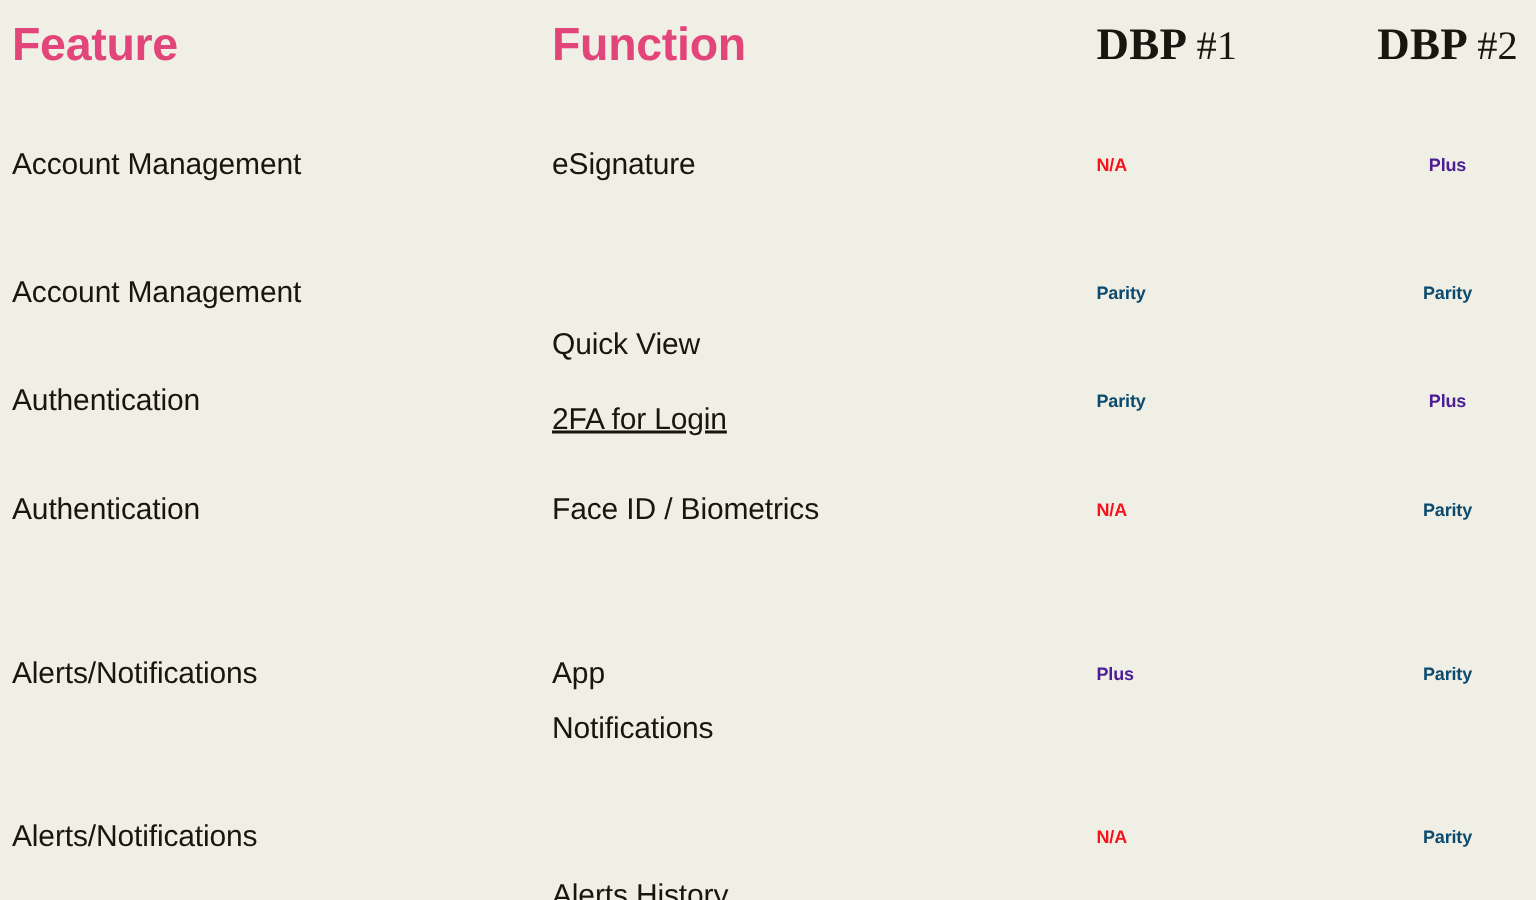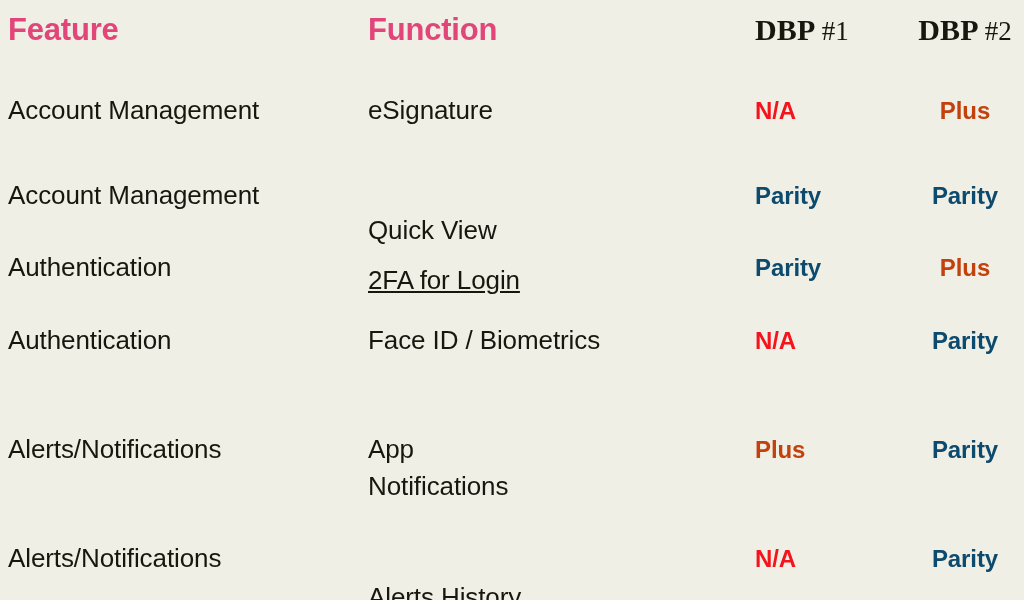"DBP #1" .col-dbp1 { margin-left: 24px -> none }
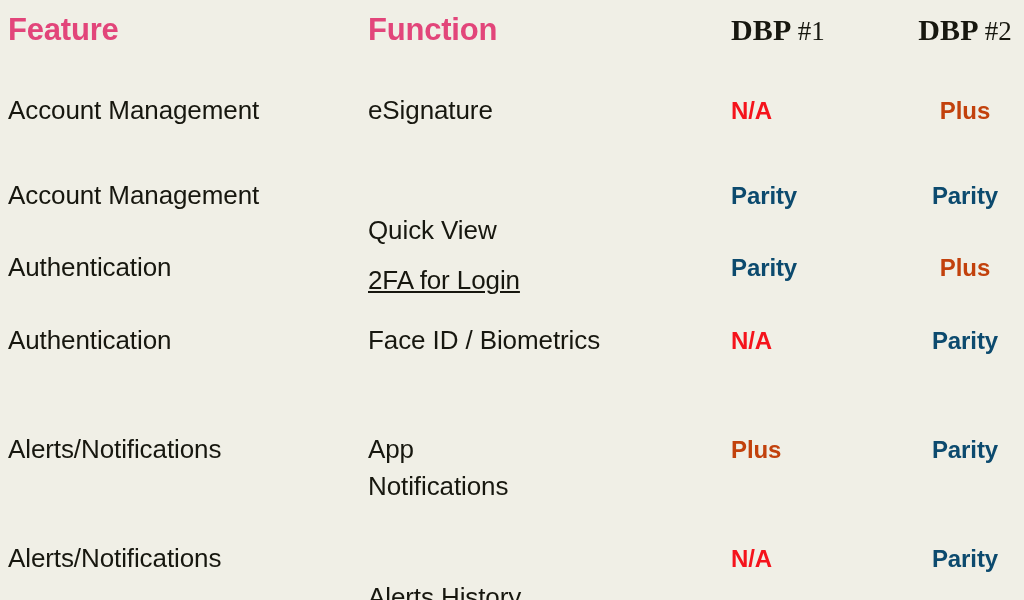"Account Management" .body-text { font-size: 26px -> 20px }
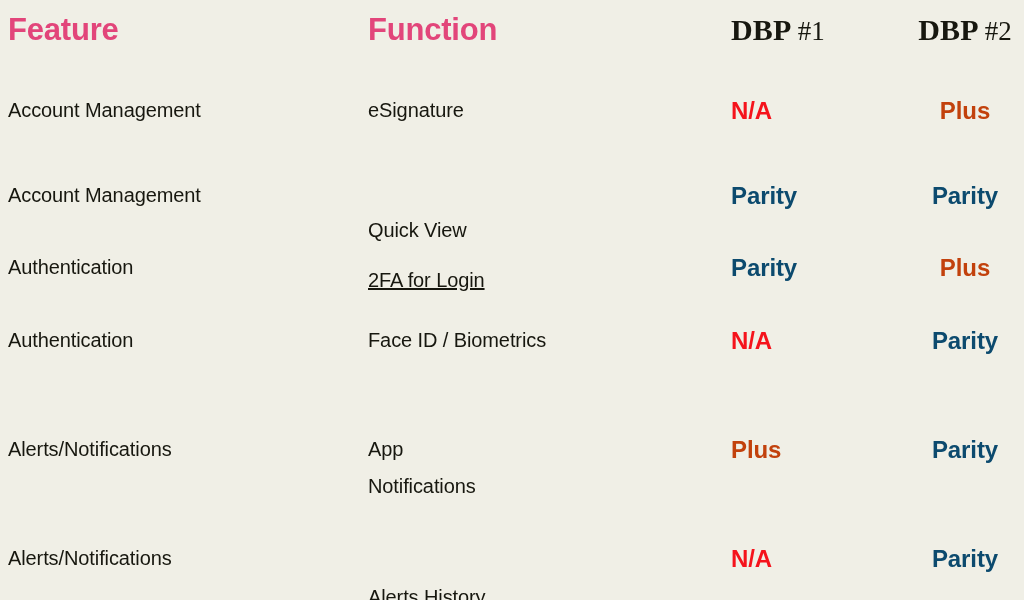"N/A" .status { font-size: 24px -> 12px }
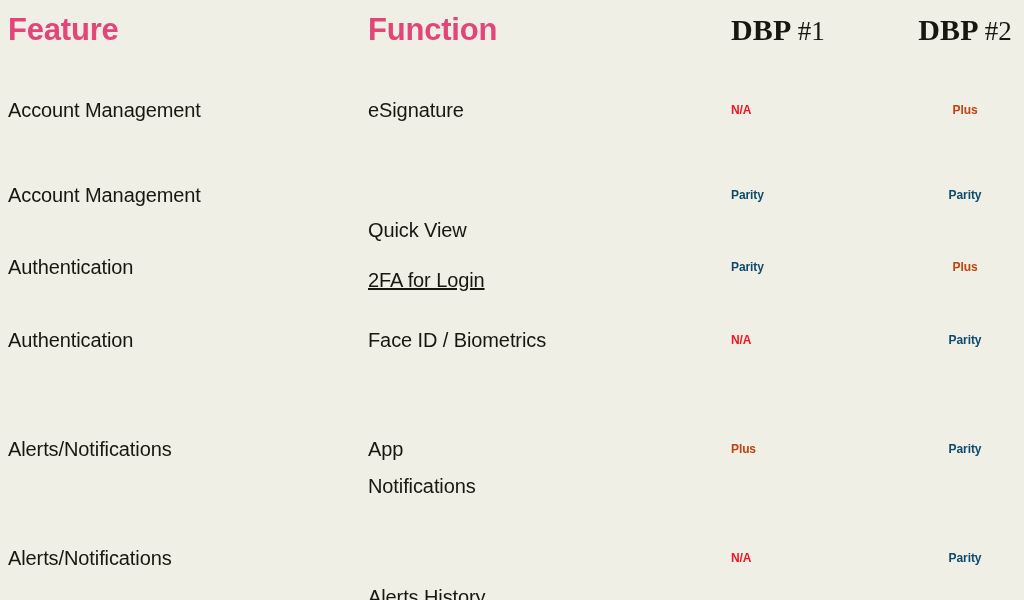"Plus" .status.plus { color: #c2410c -> #4c1d95 }
